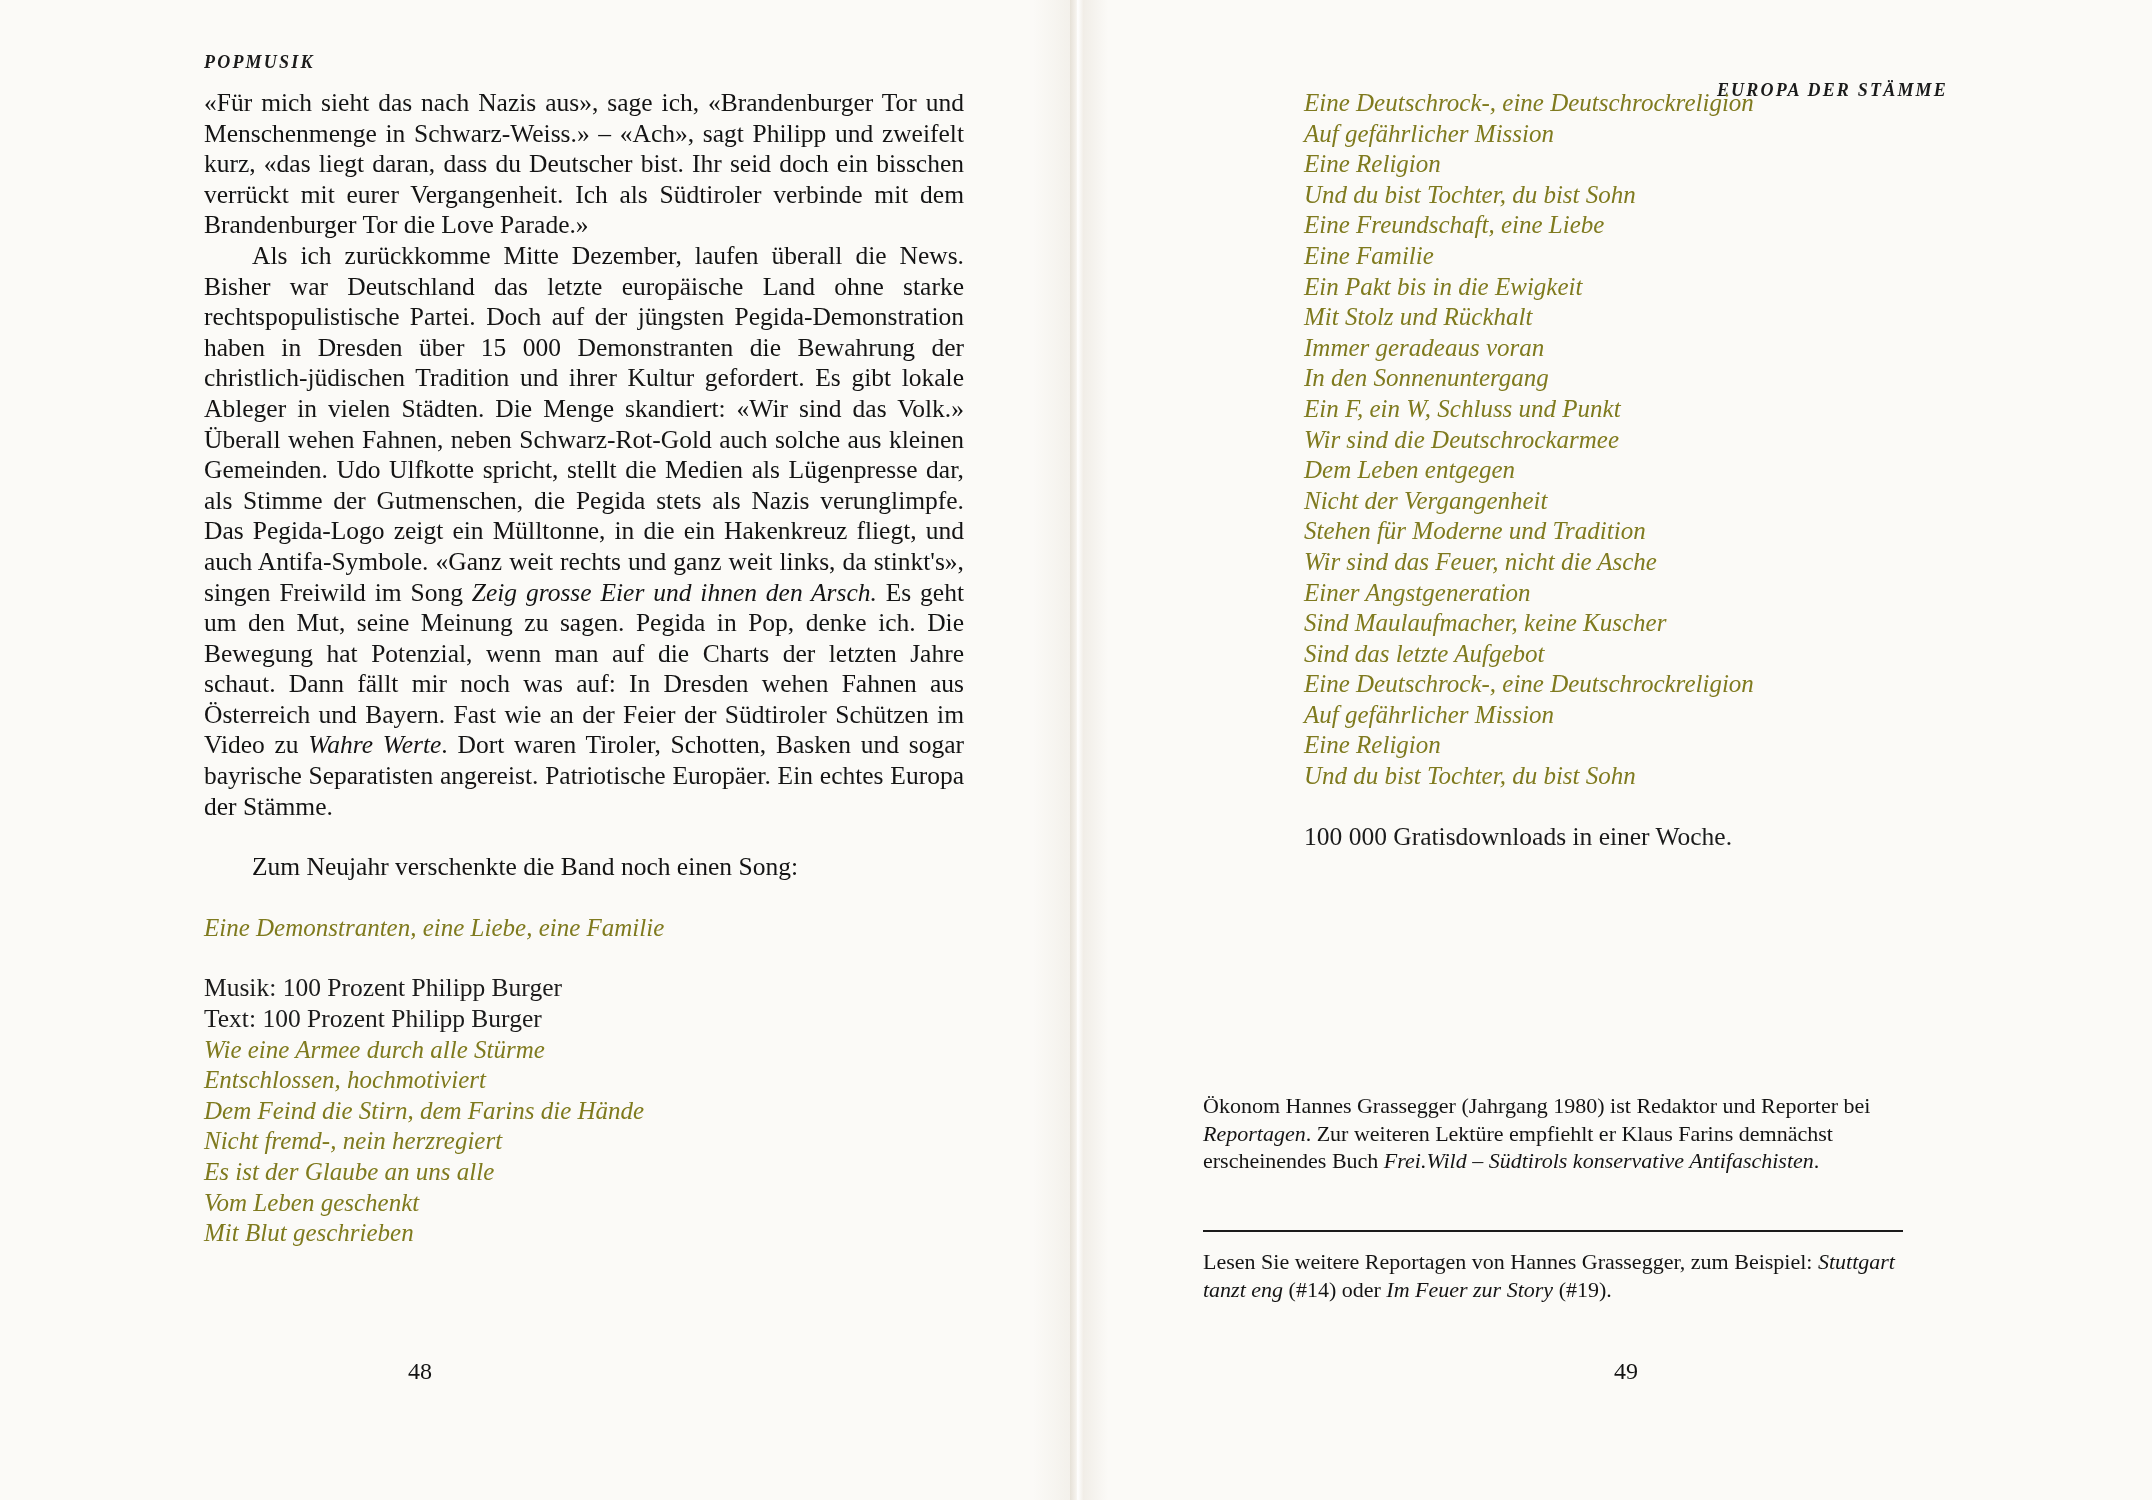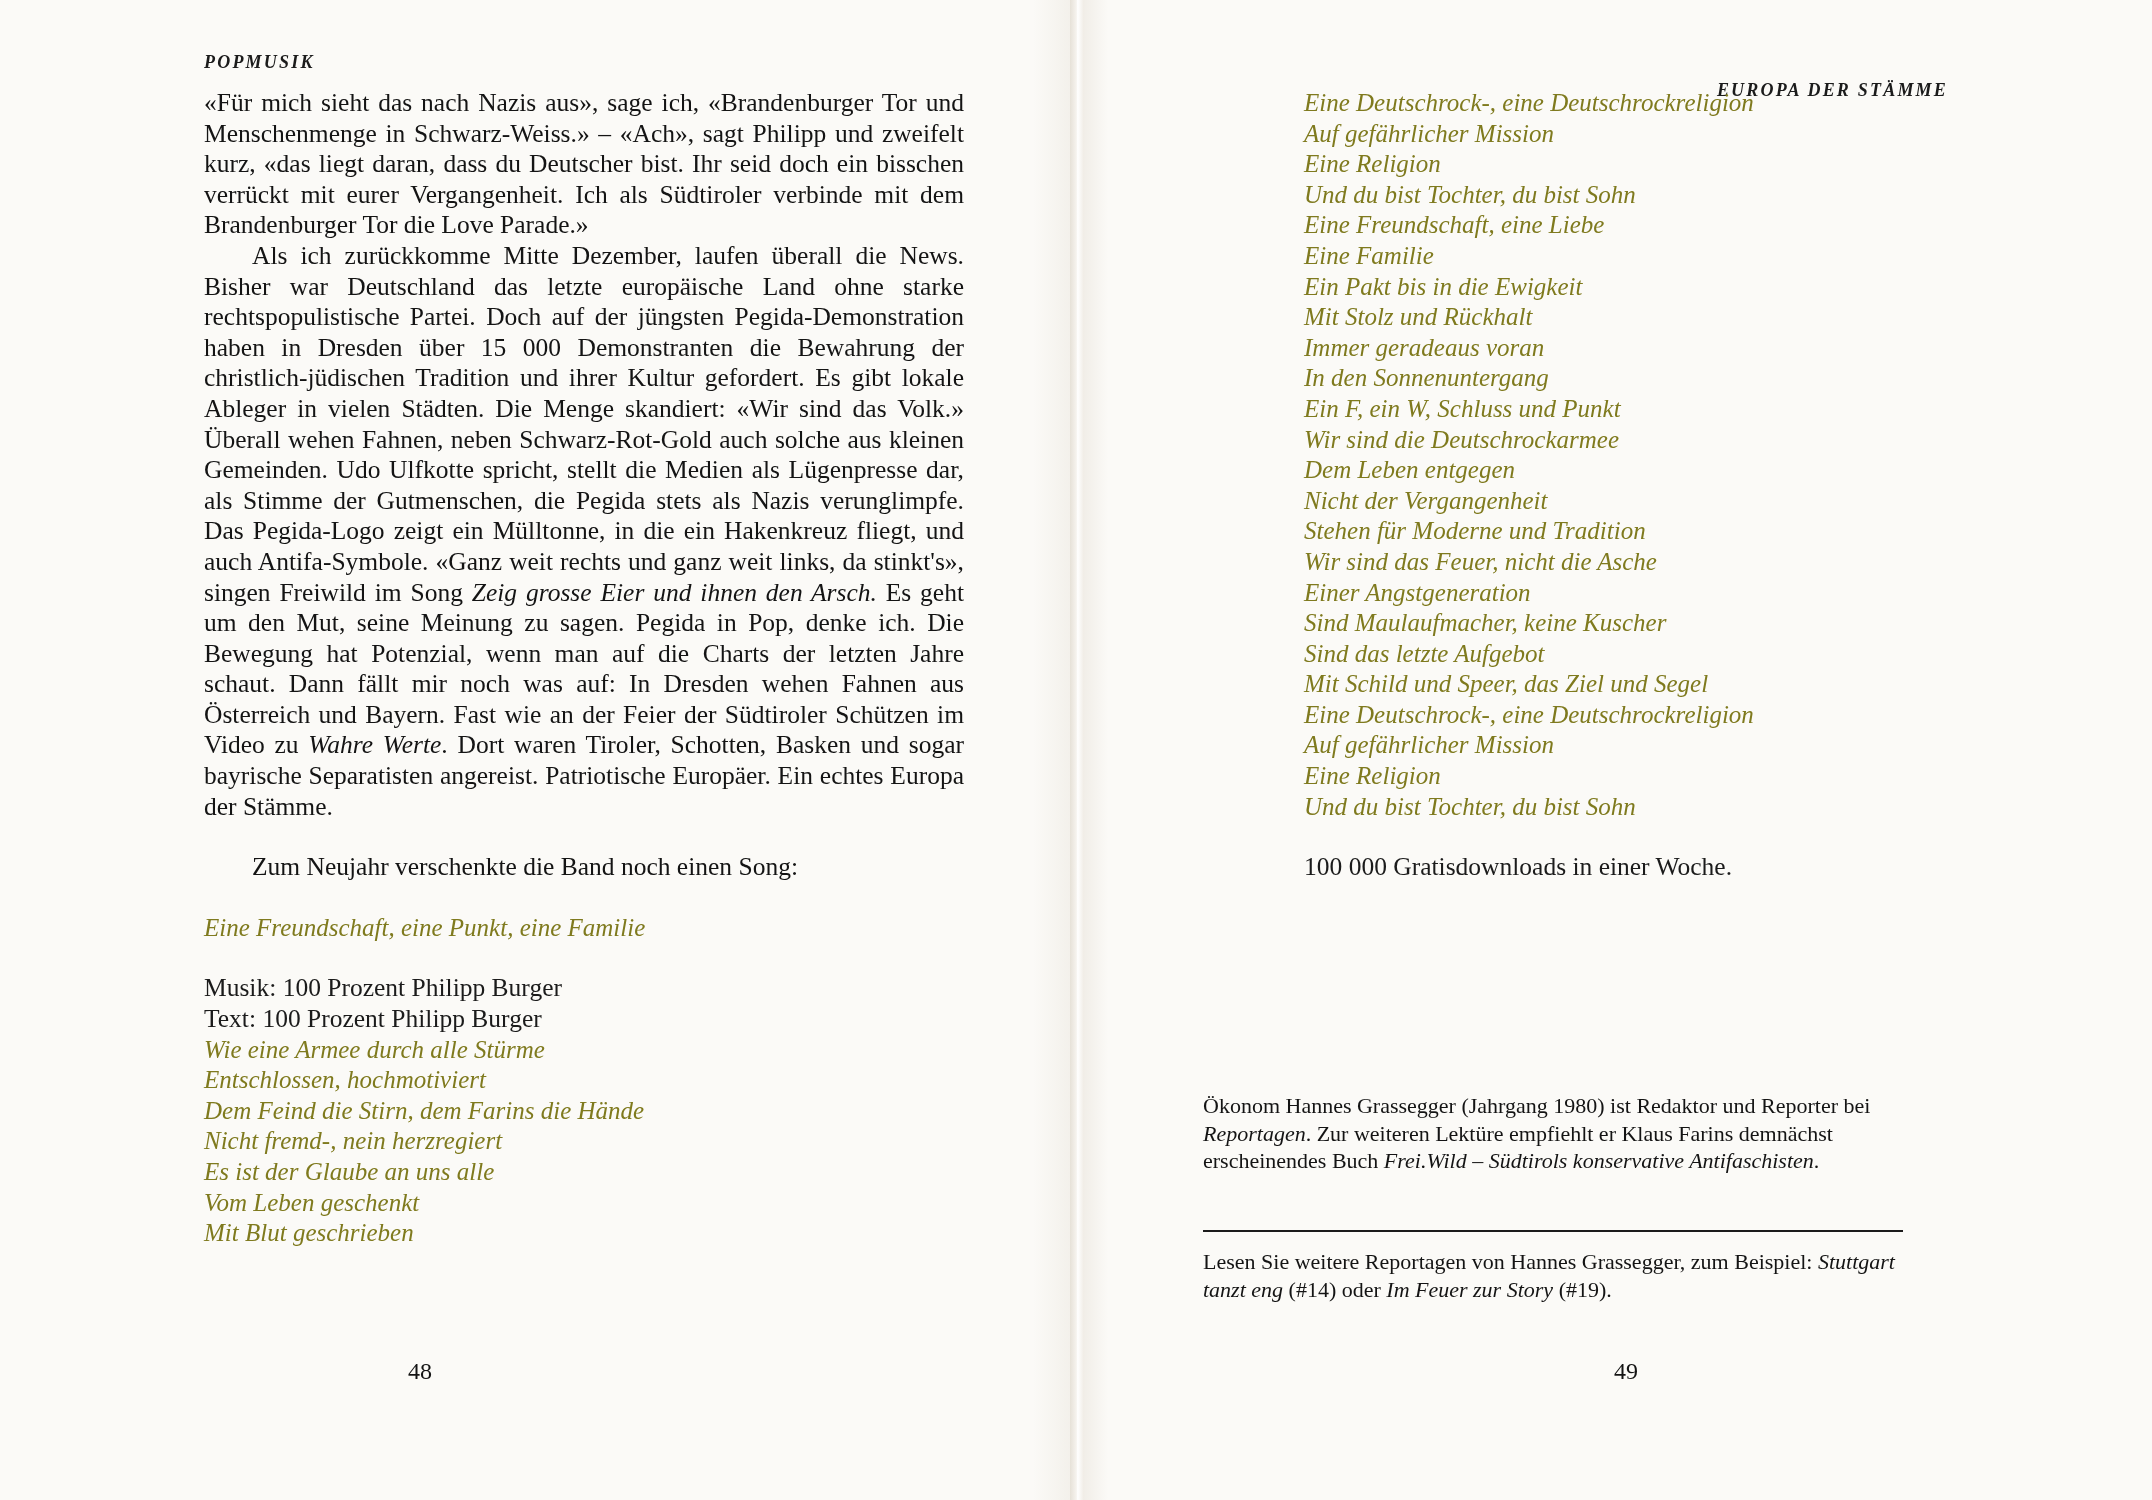"Mit Schild und Speer, das" span.line { html: <span>Mit Schild und Speer, das Ziel und Segel</span> -> none }
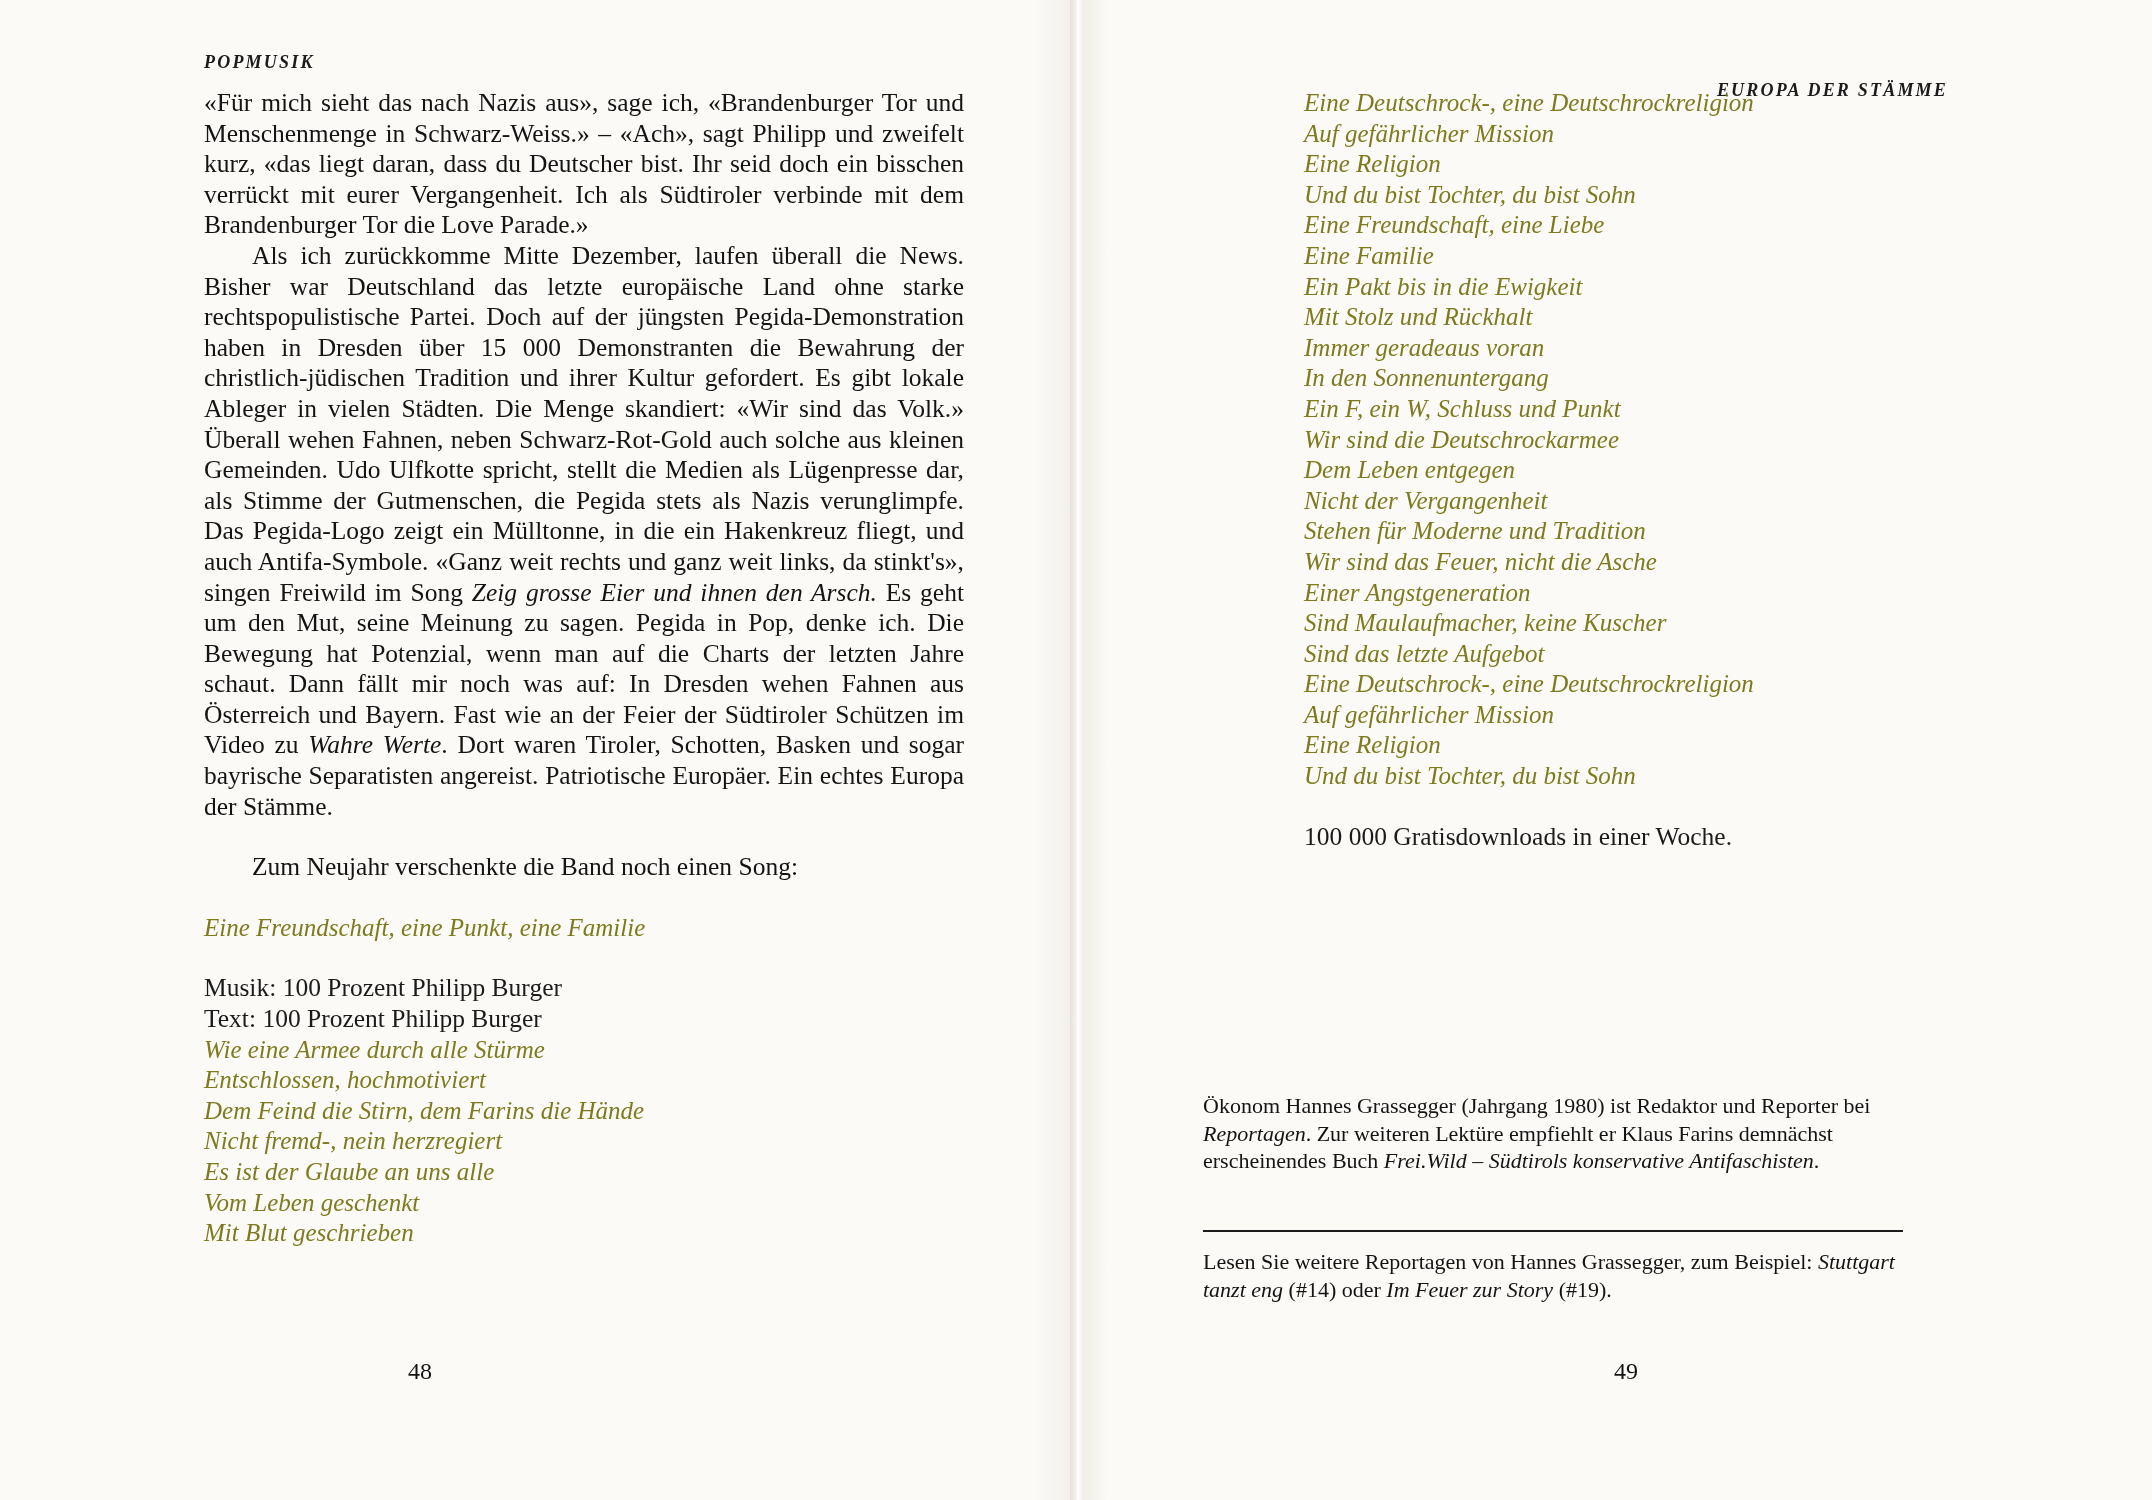"Eine Freundschaft, eine Punkt, eine" span.line { text: Freundschaft, eine Punkt -> Demonstranten, eine Liebe }
